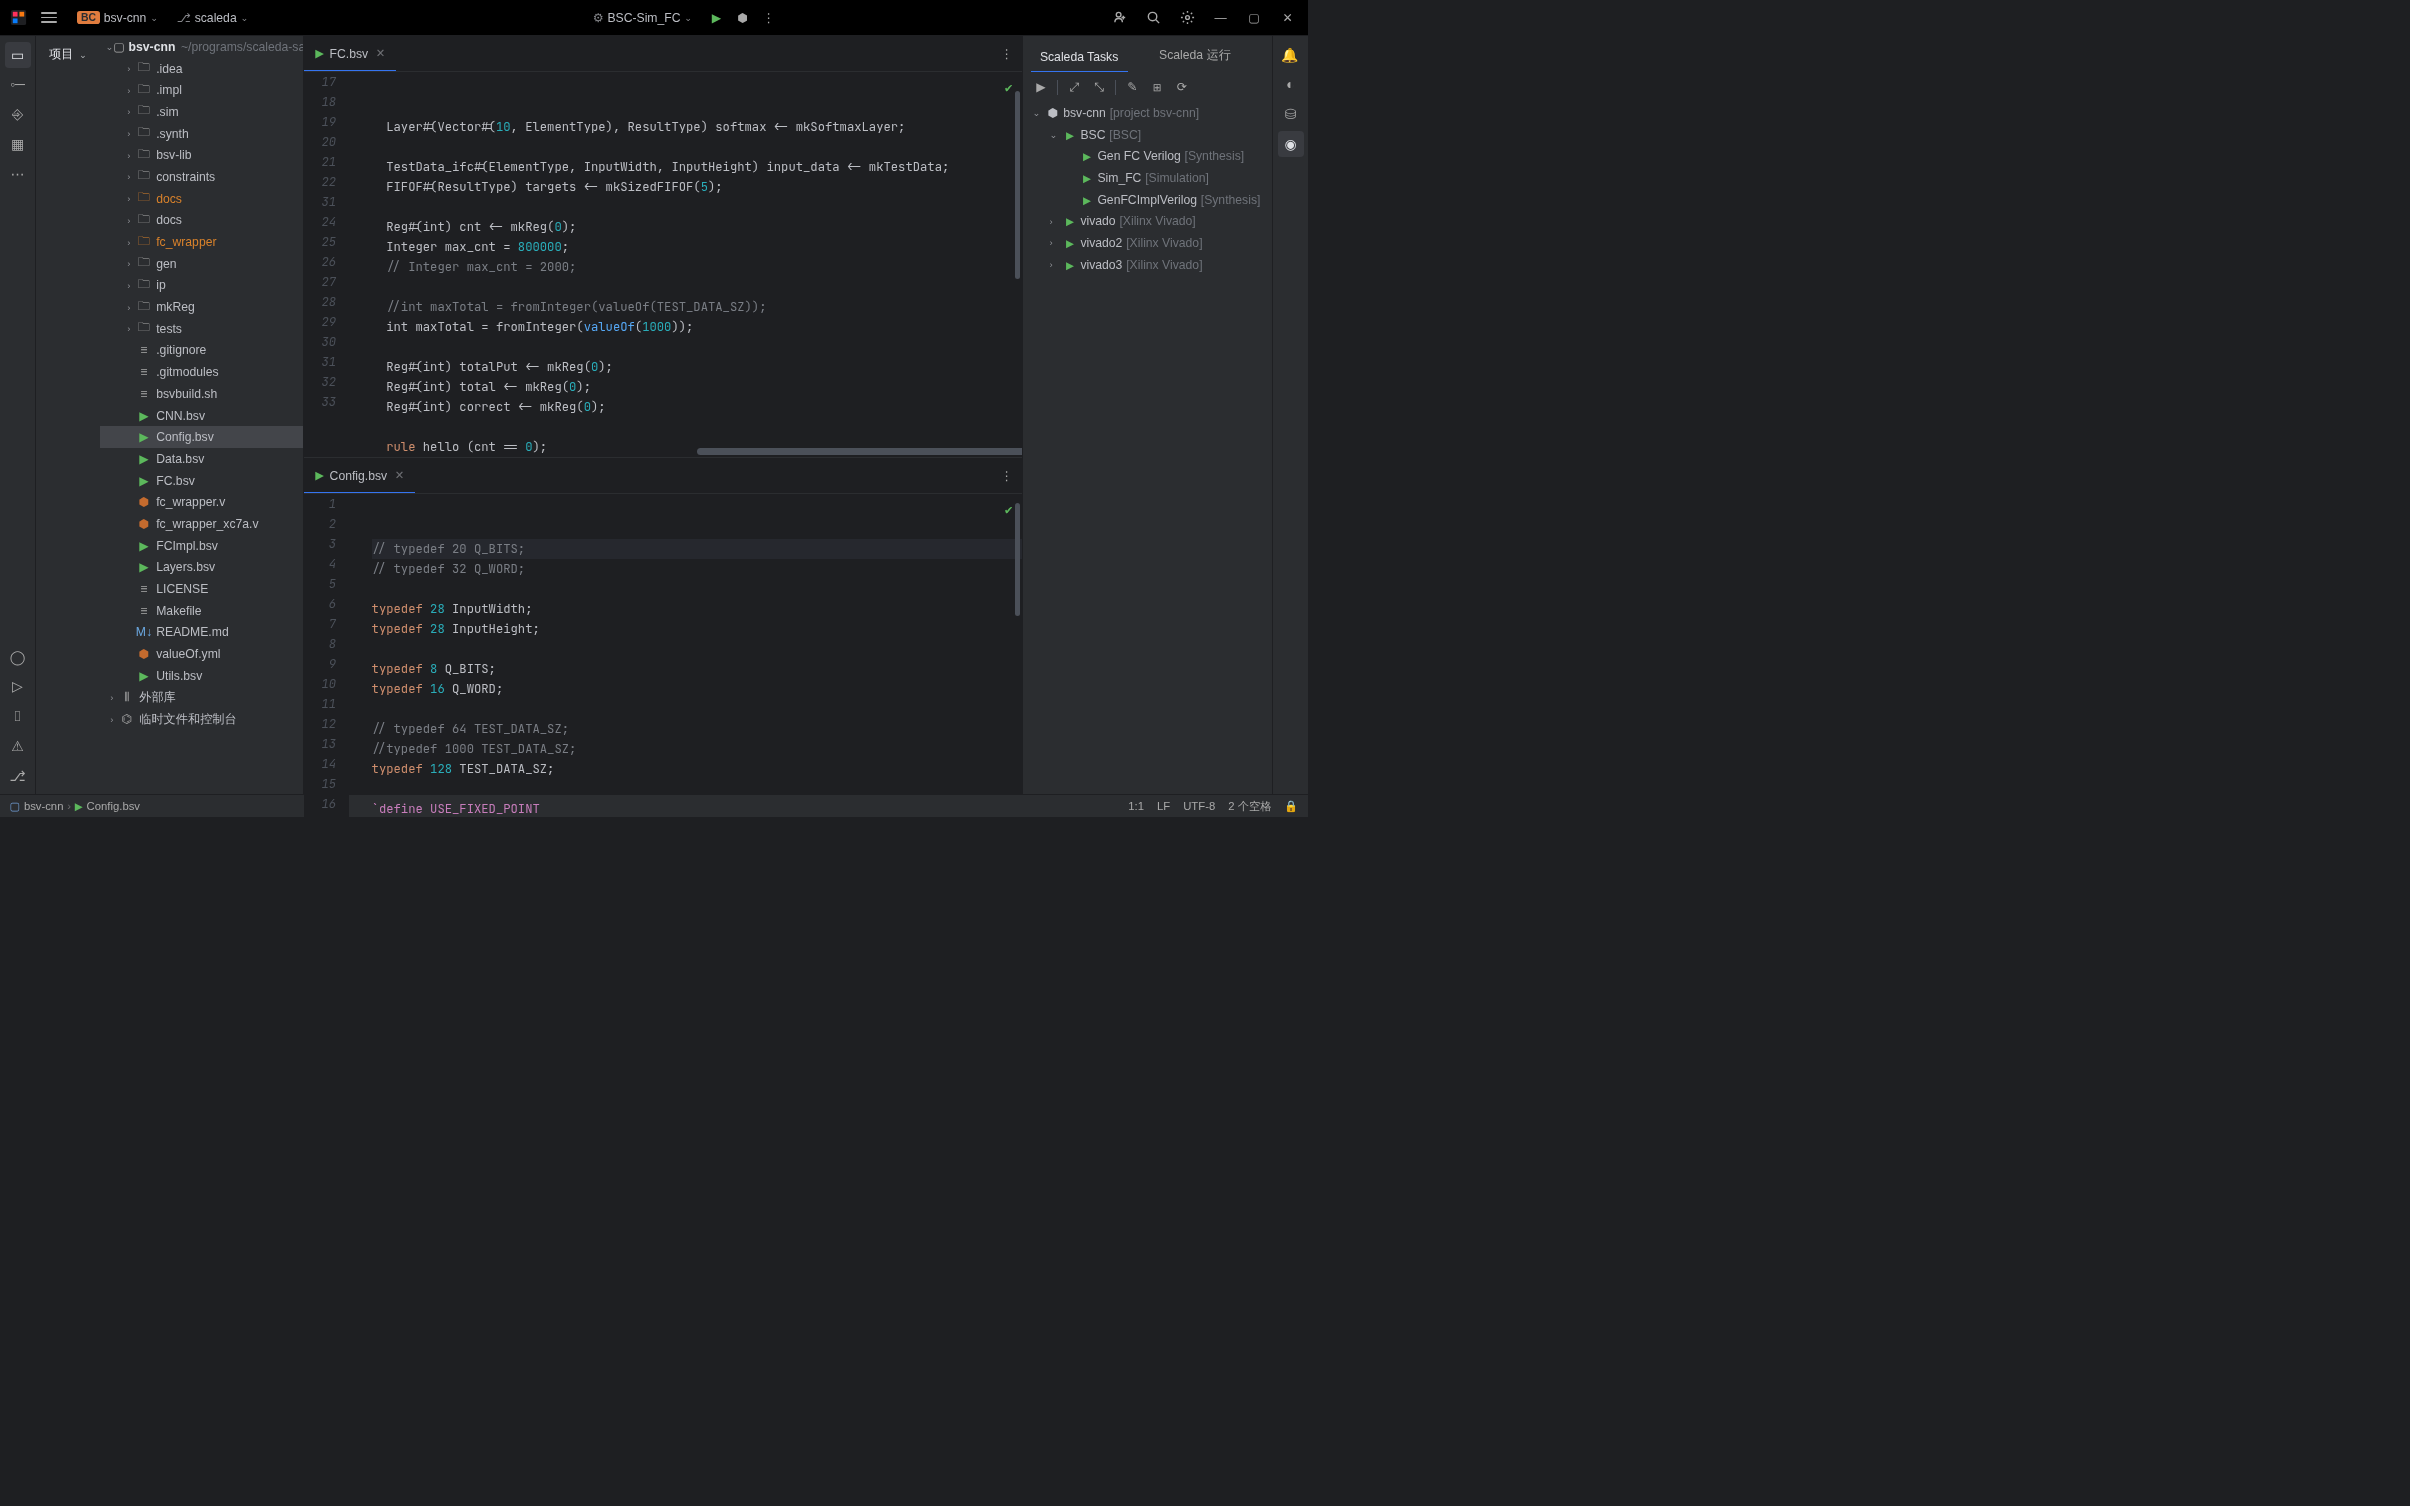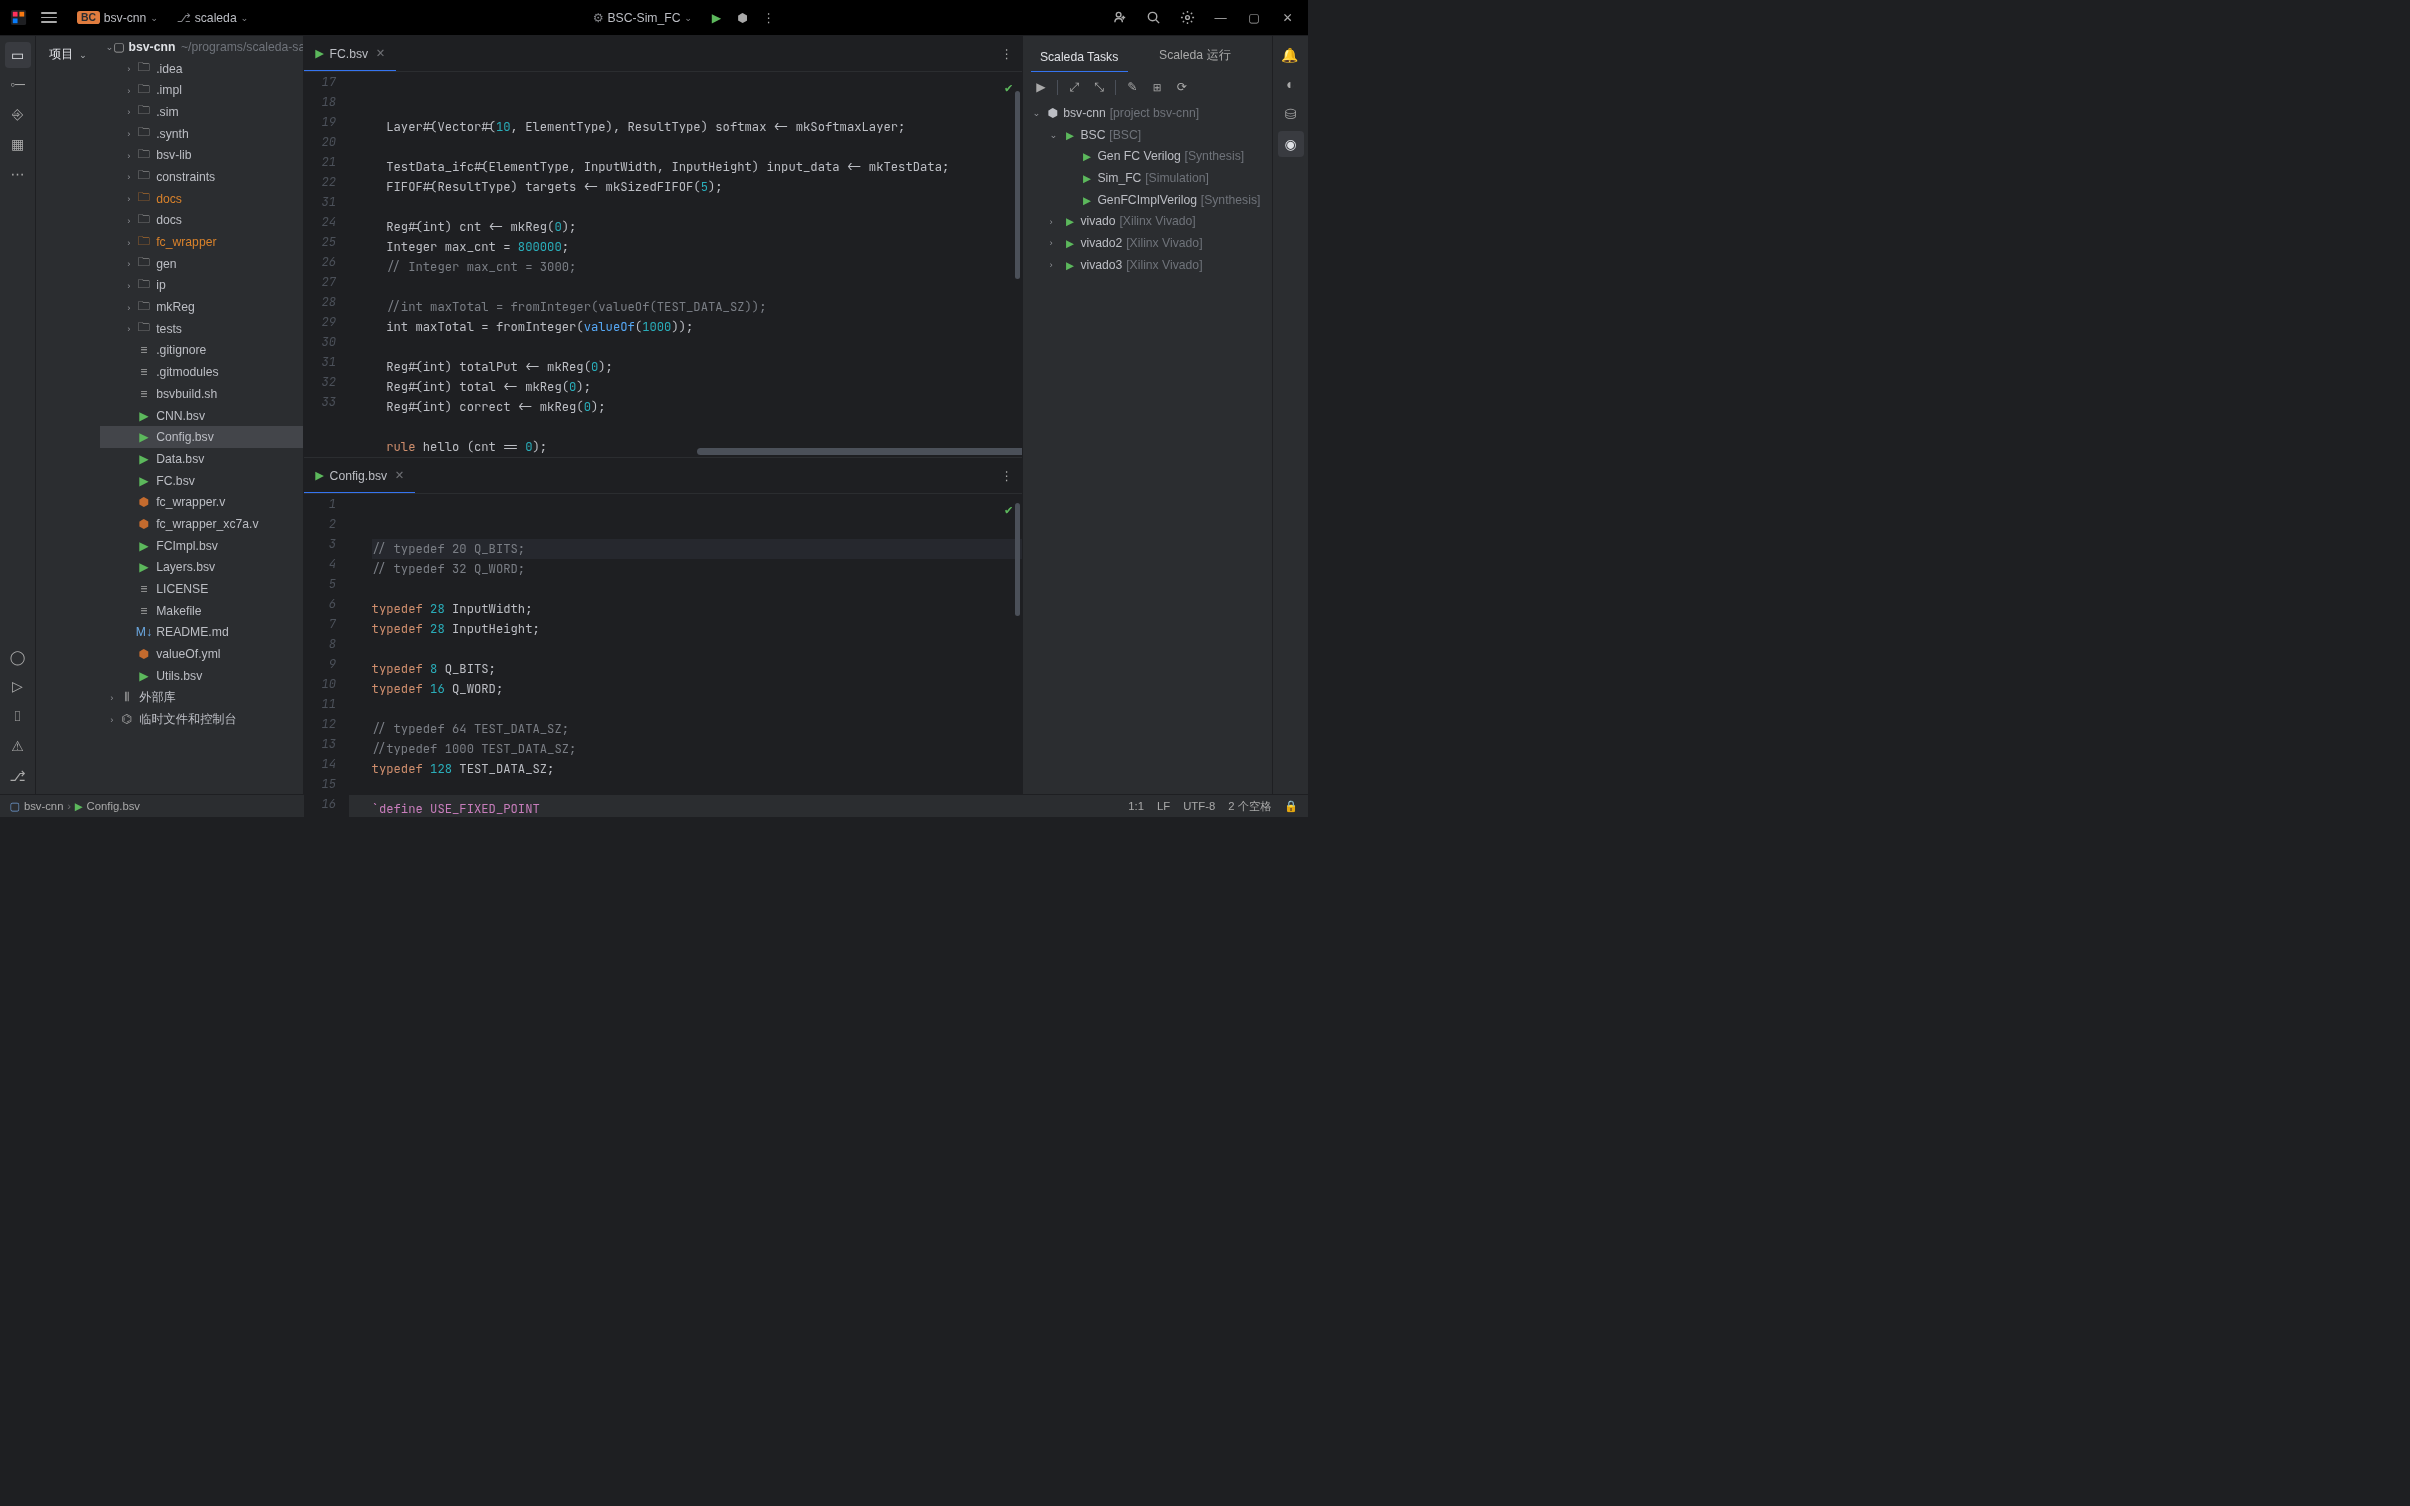"// Integer max_cnt = 3000;" span.comment { text: 3000 -> 2000 }
